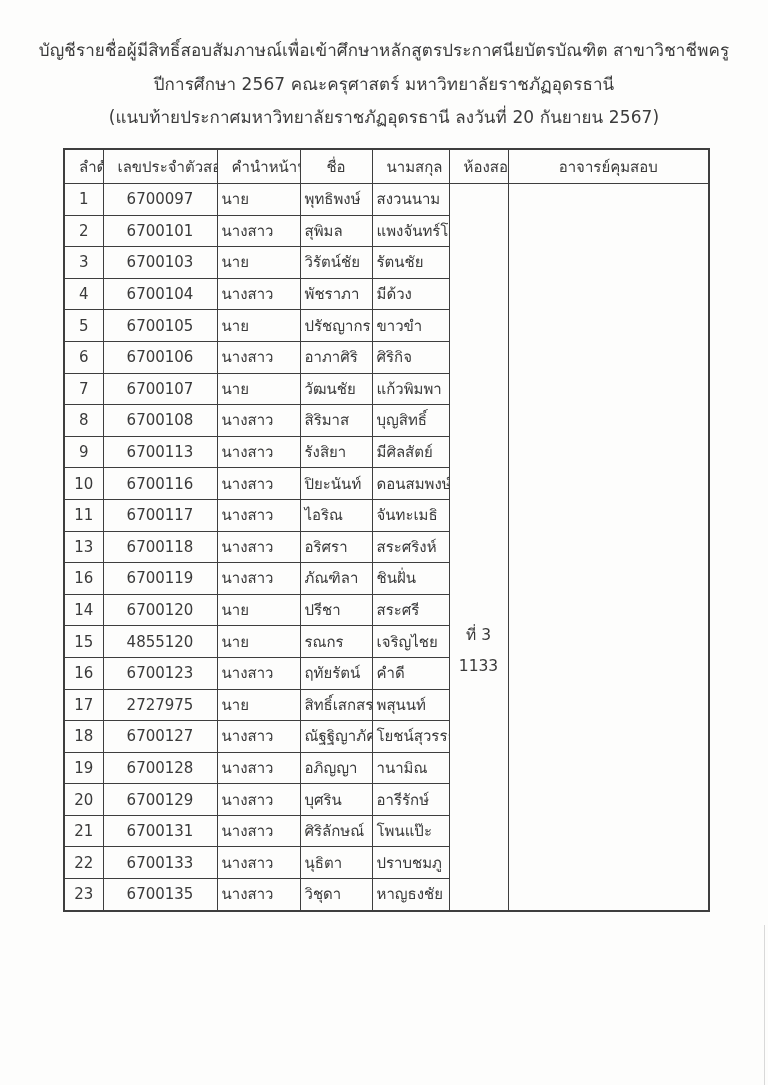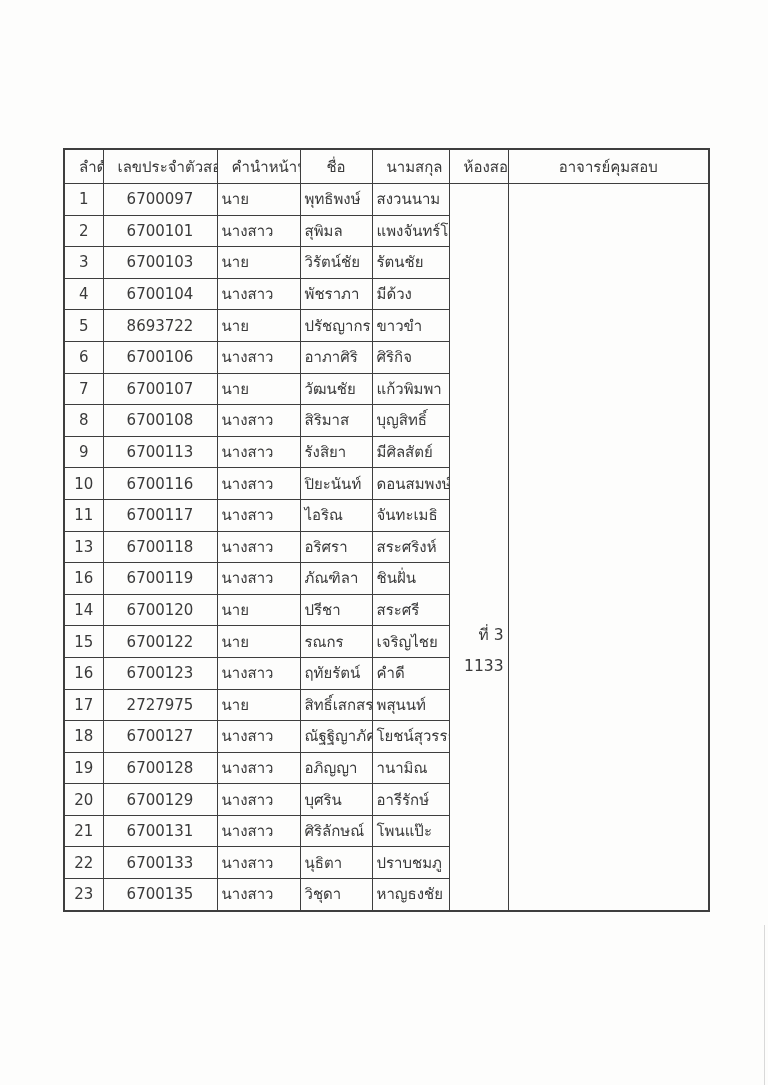"บัญชีรายชื่อผู้มีสิทธิ์สอบสัมภาษณ์เพื่อเ" div.title-block { html: none -> <div> <div>บัญชีรายชื่อผู้มีสิทธิ์สอบสัมภาษณ์เพื่อเข้าศึกษาหลักสูตรประกาศนียบัตรบัณฑิต สาขาวิชาชีพครู</div> <div>ปีการศึกษา 2567 คณะครุศาสตร์ มหาวิทยาลัยราชภัฏอุดรธานี</div> <div>(แนบท้ายประกาศมหาวิทยาลัยราชภัฏอุดรธานี ลงวันที่ 20 กันยายน 2567)</div> </div> }
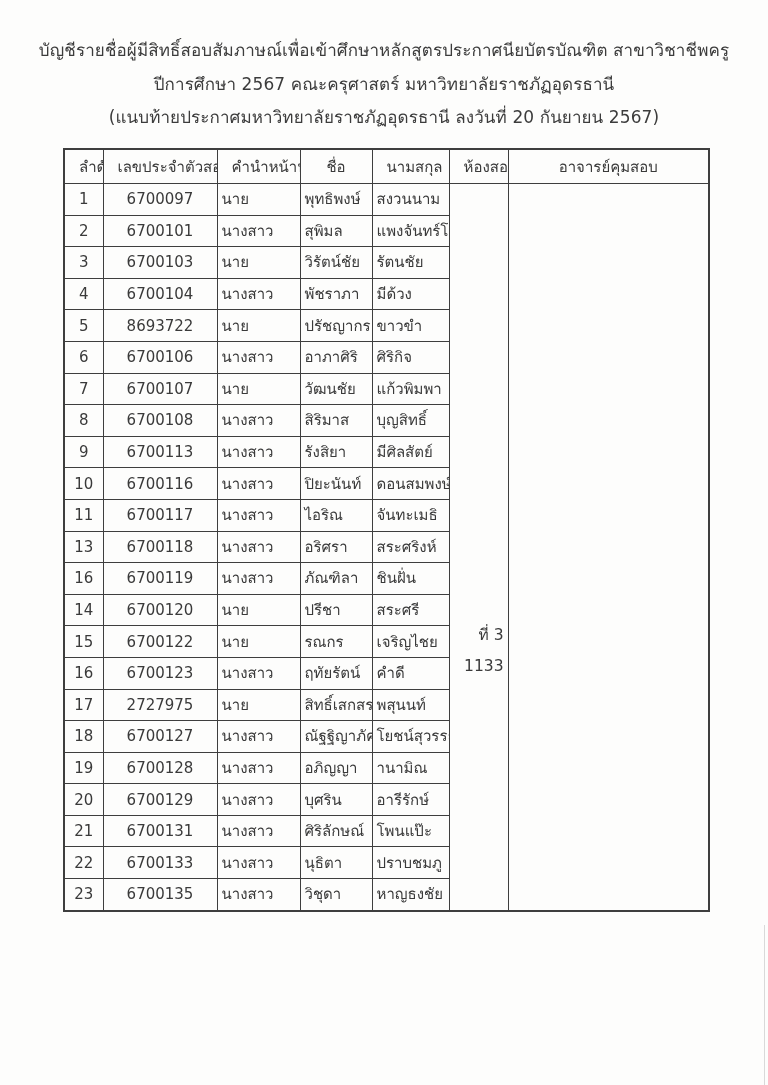"8693722" td.c-id { text: 8693722 -> 6700105 }
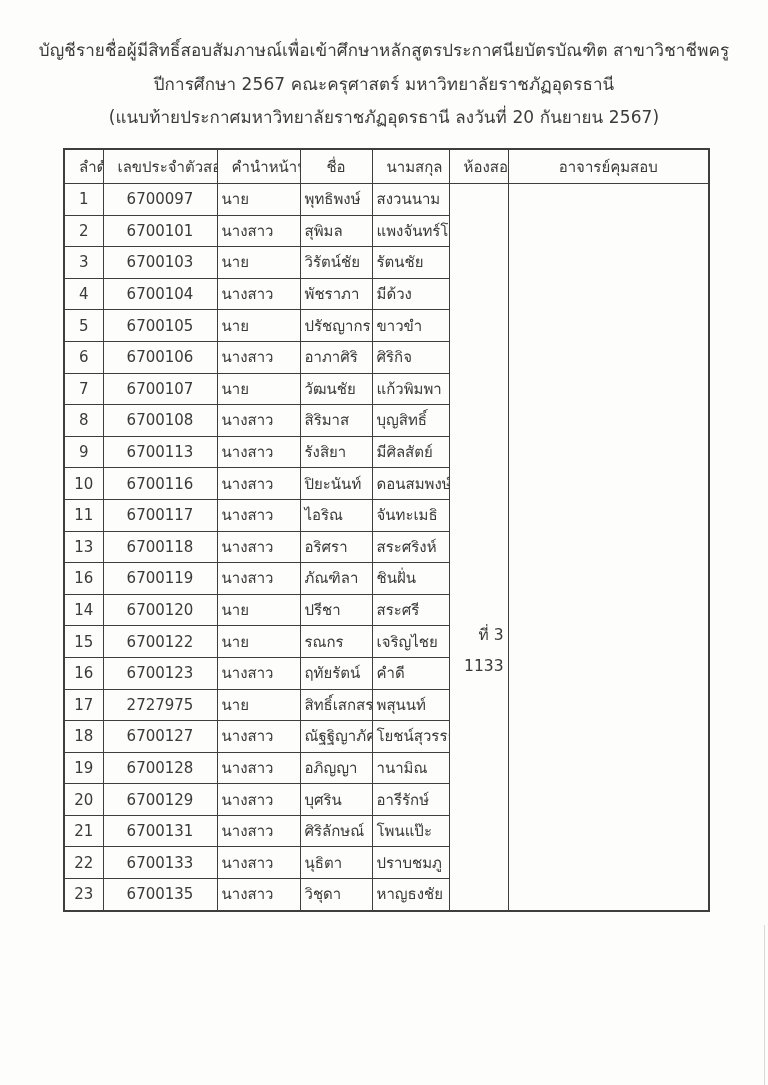"6700122" td.c-id { text: 6700122 -> 4855120 }
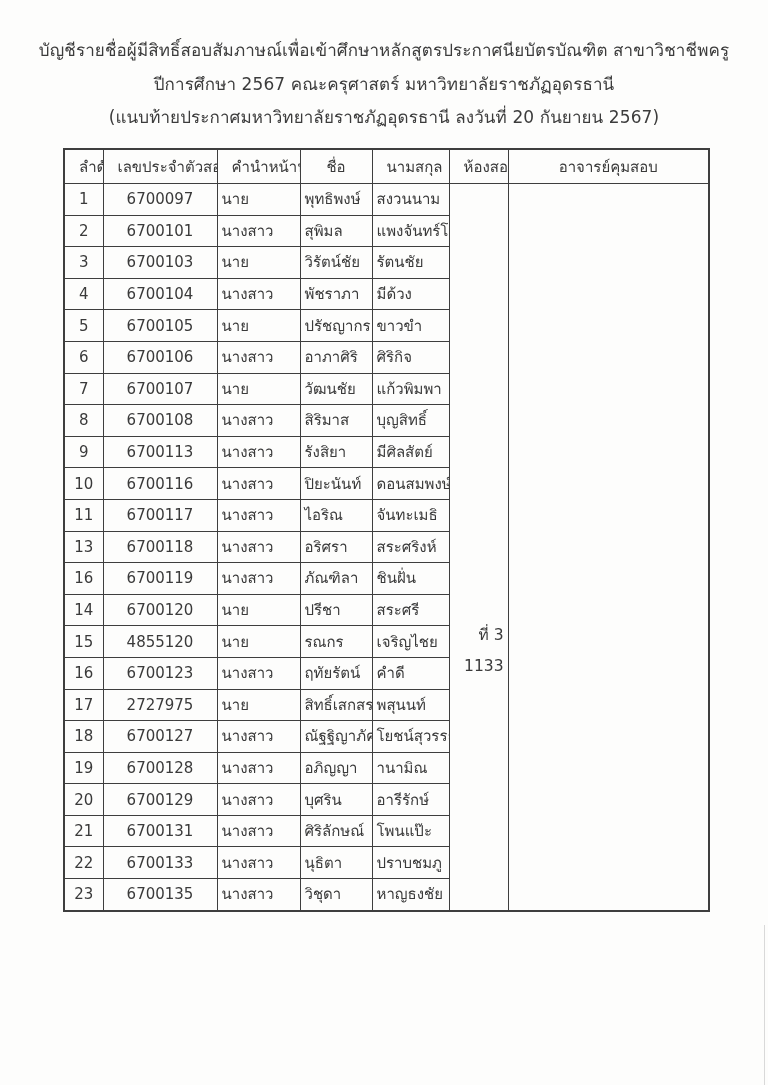"ที่ 3" td.room-cell { text-align: right -> center }
